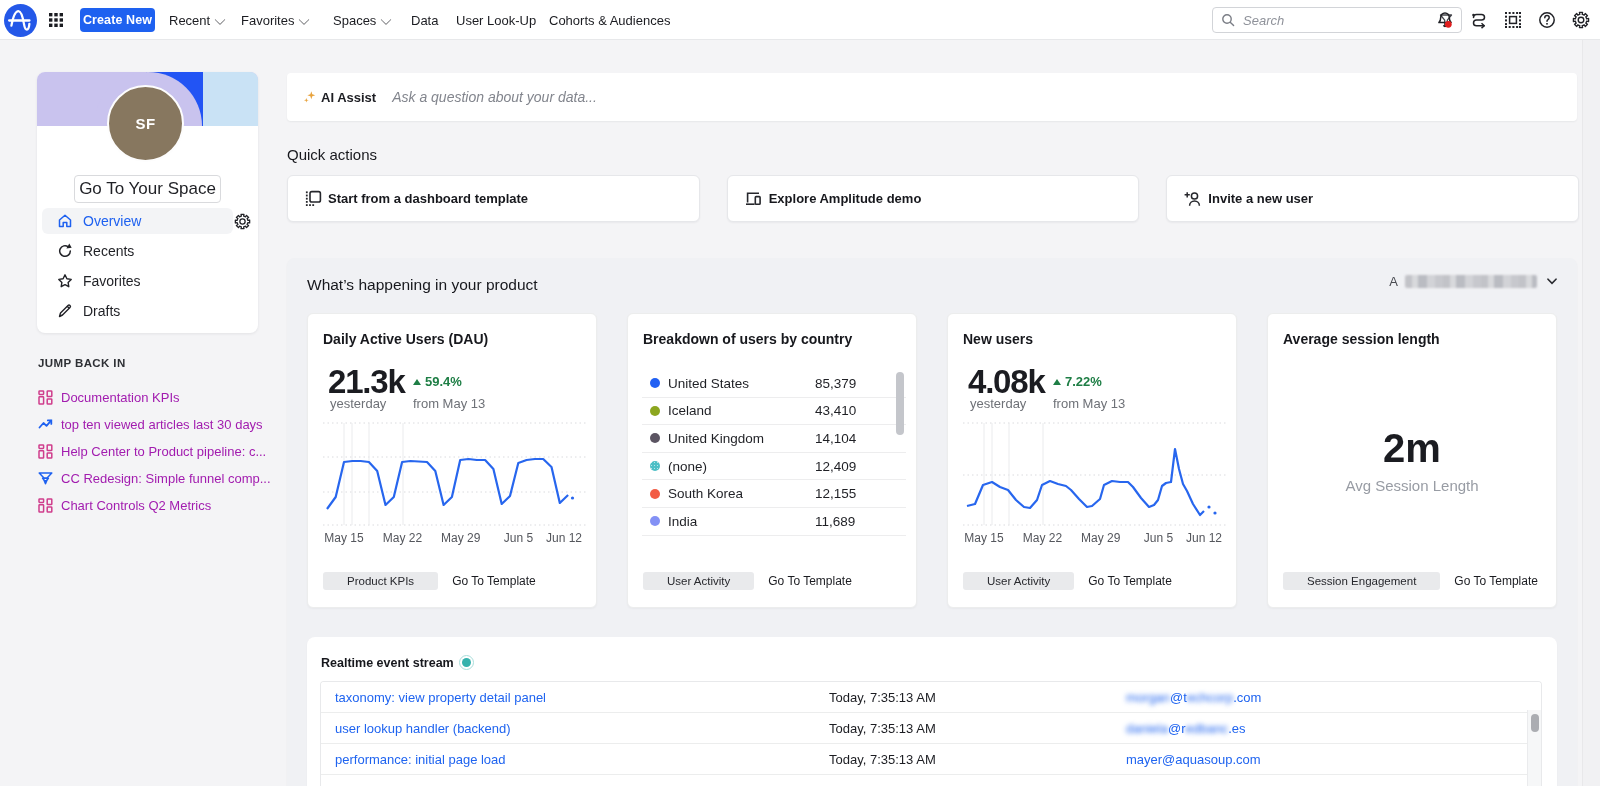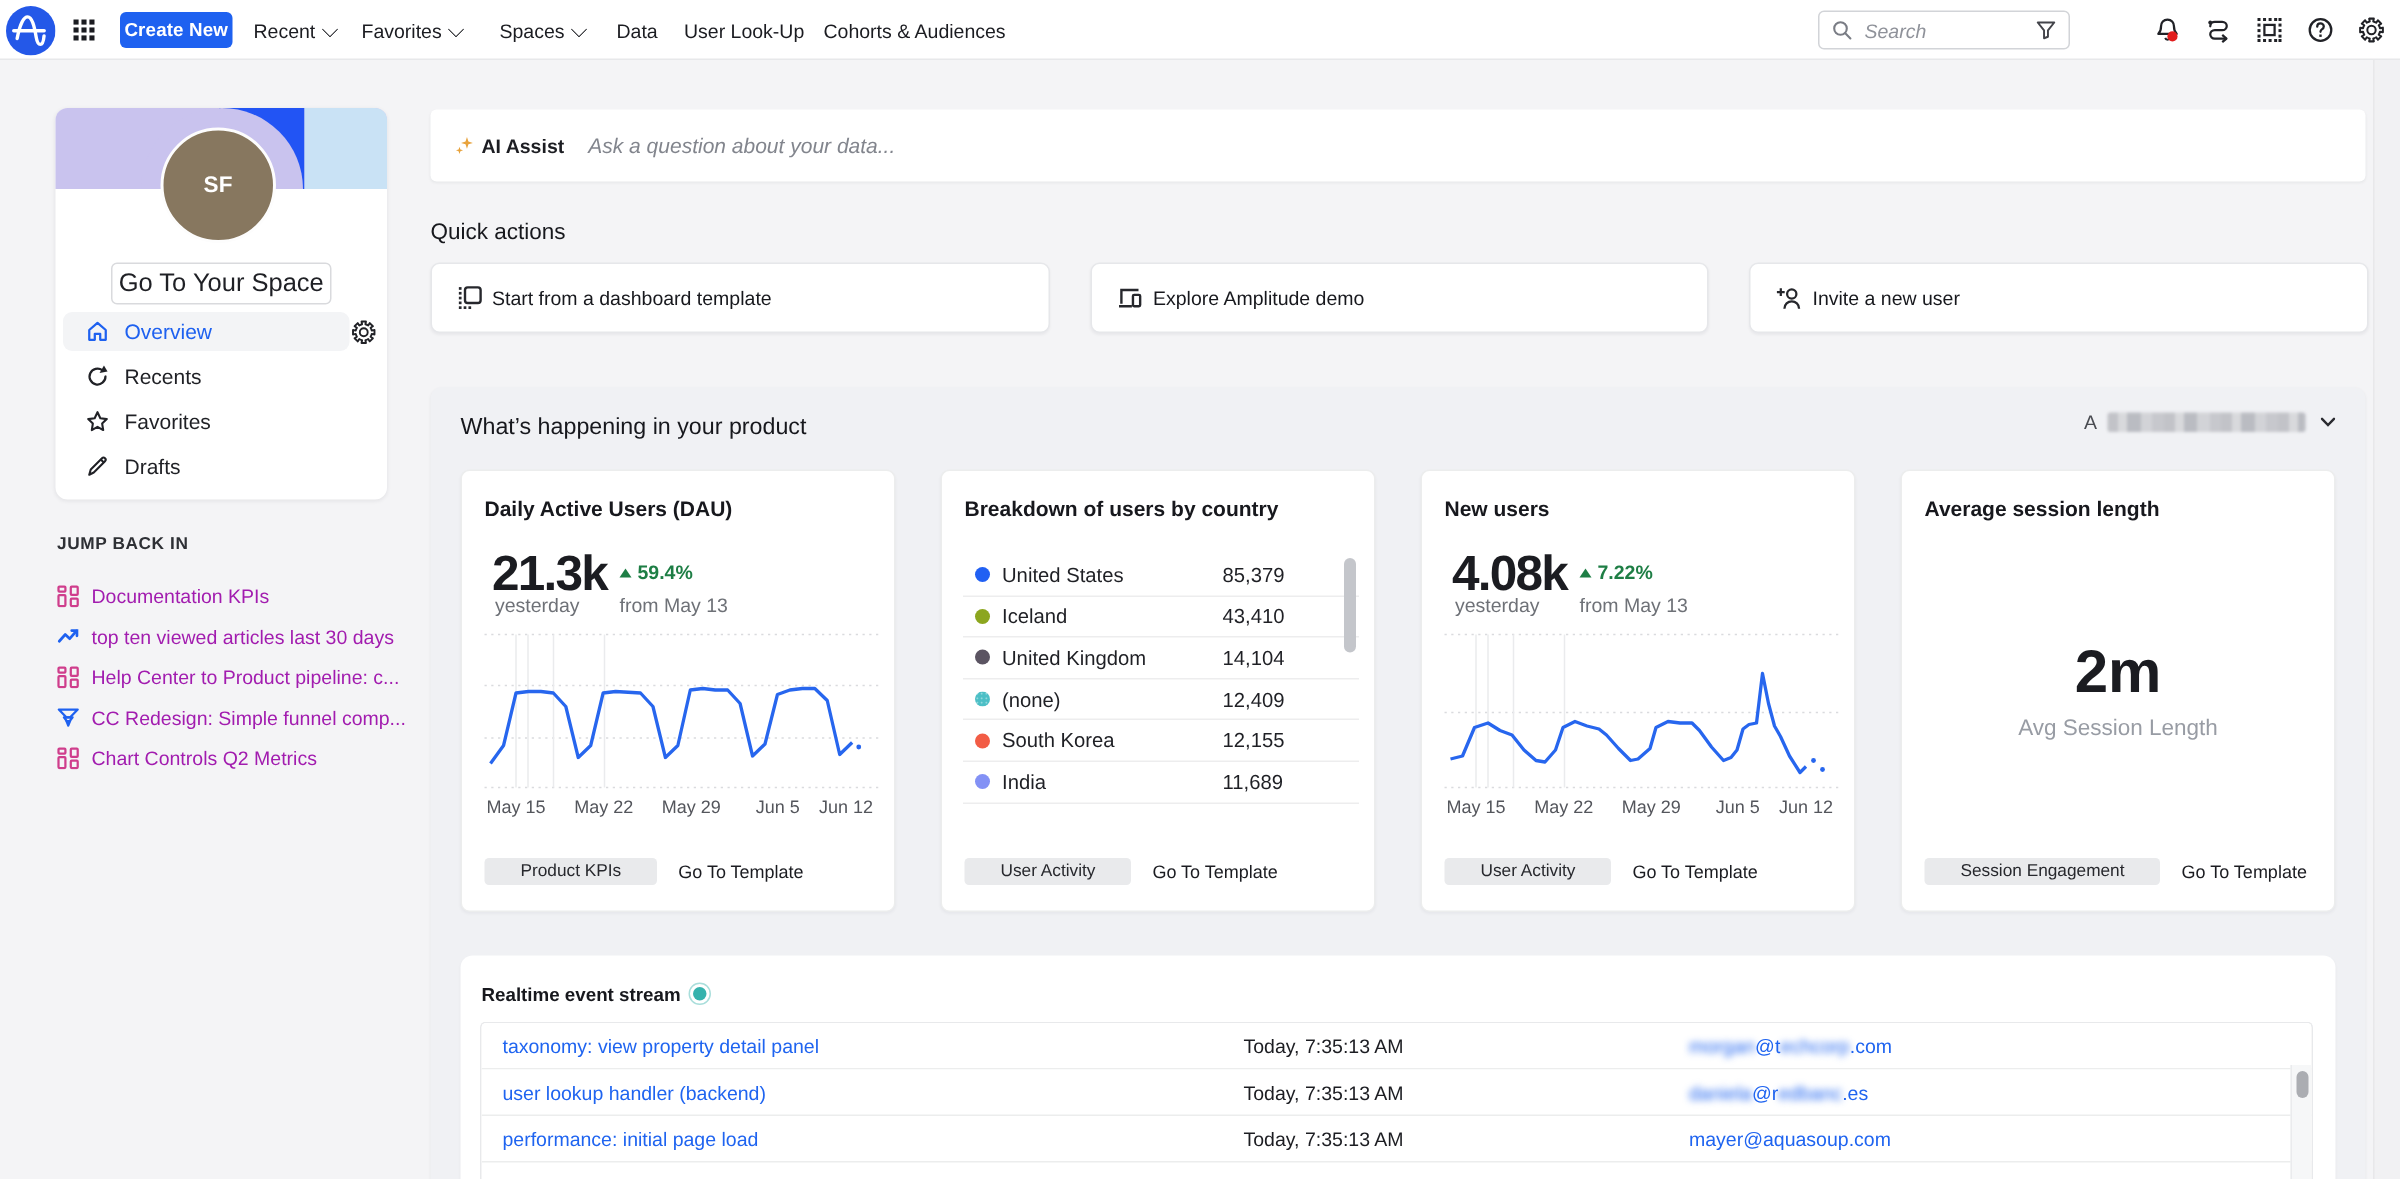"Search" .search { width: 168px -> 250px }
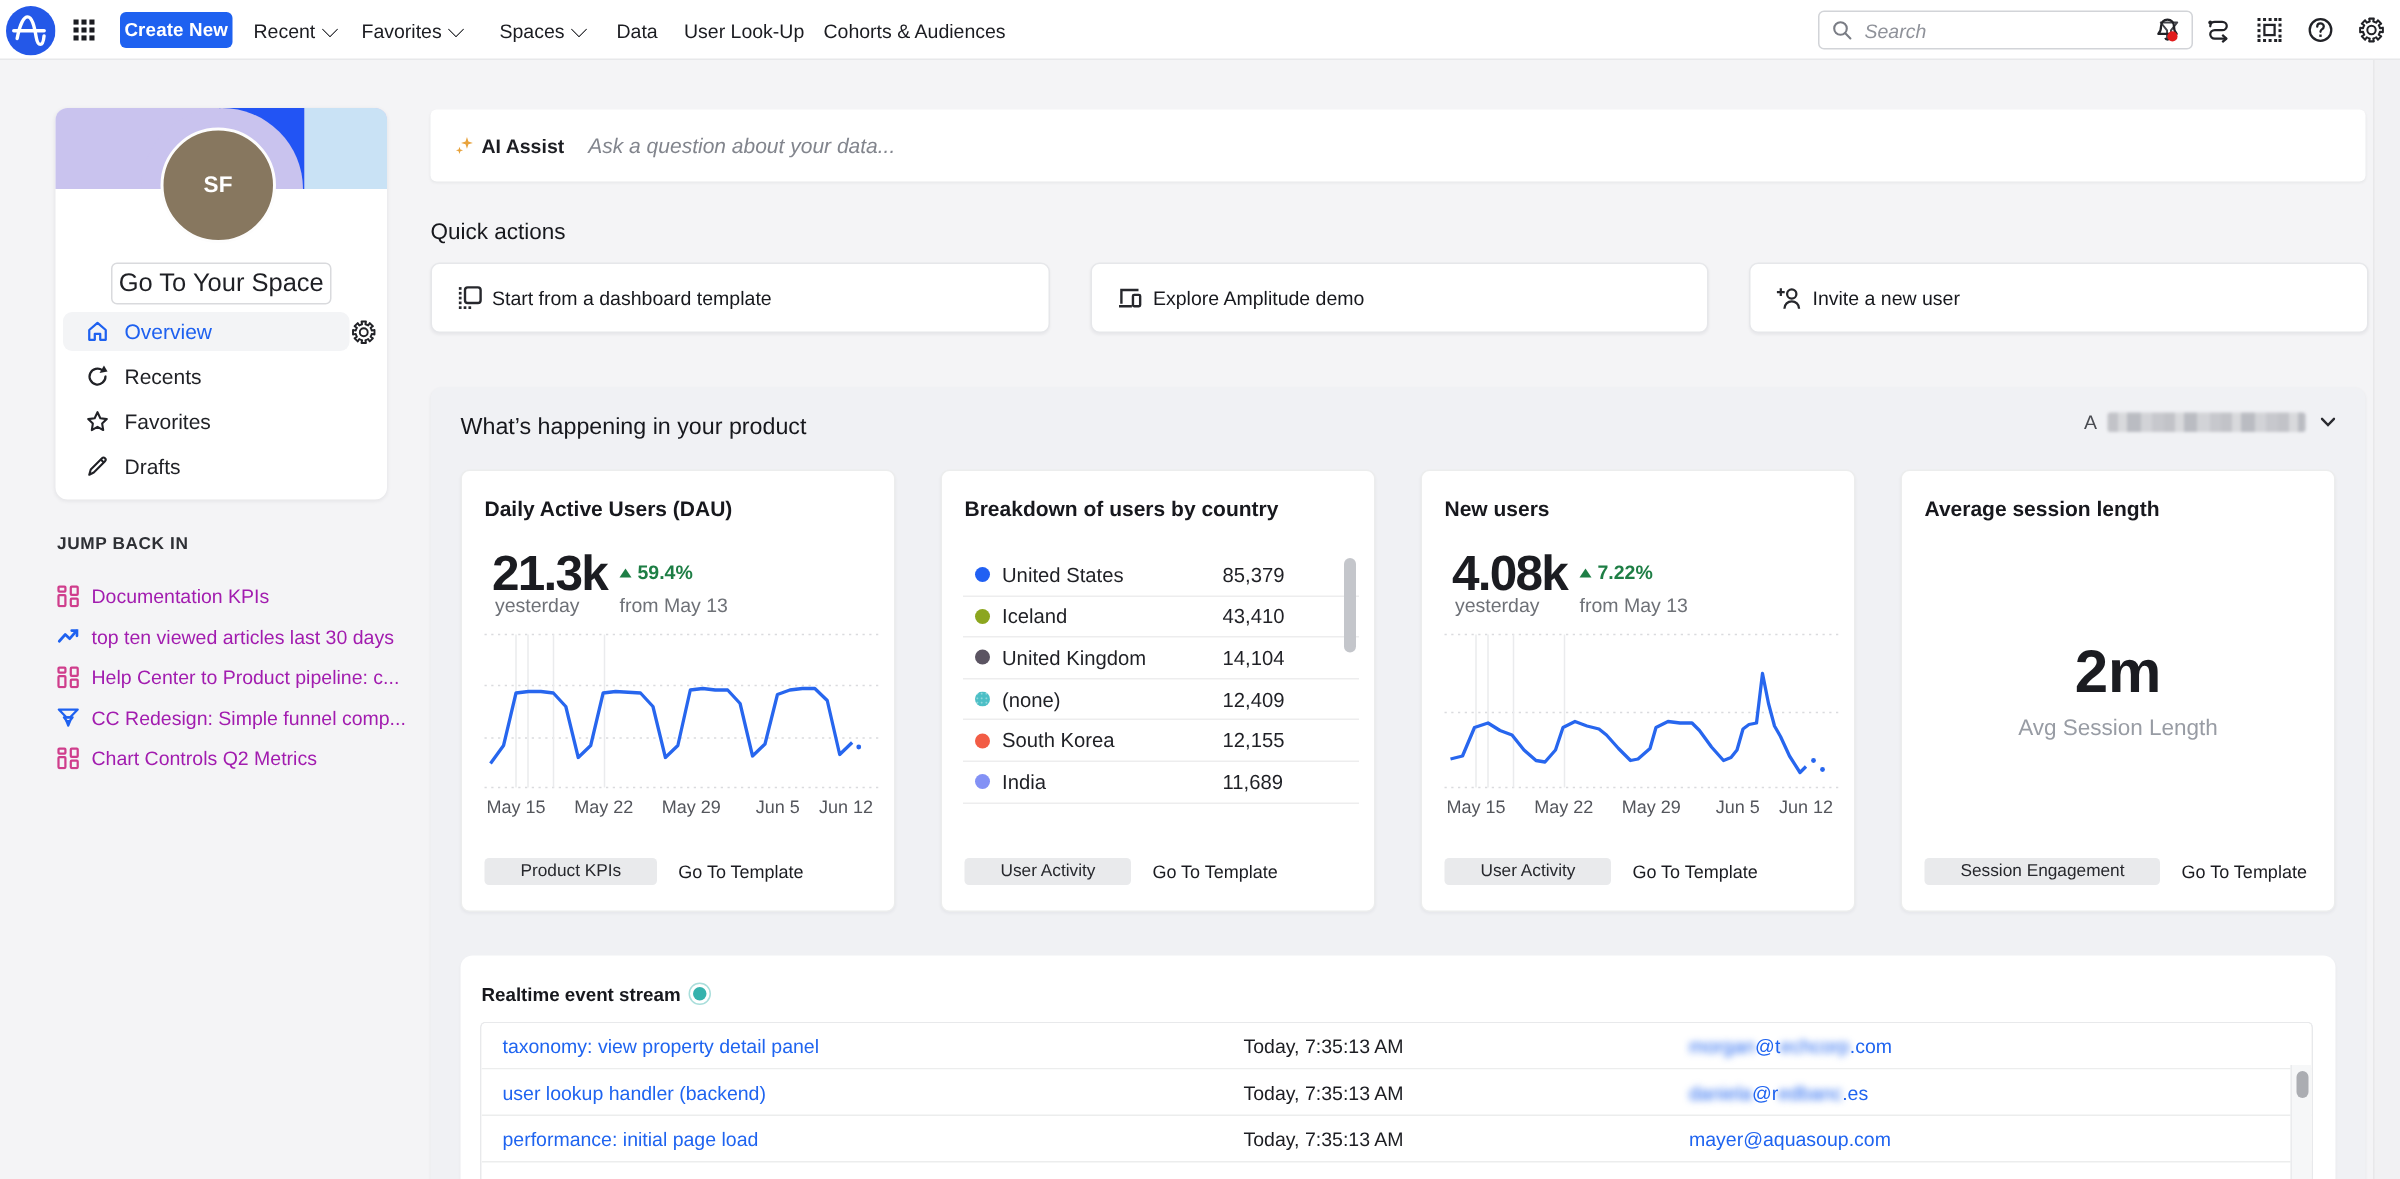"Start from a dashboard template" .qa-row { font-weight: none -> bold }
